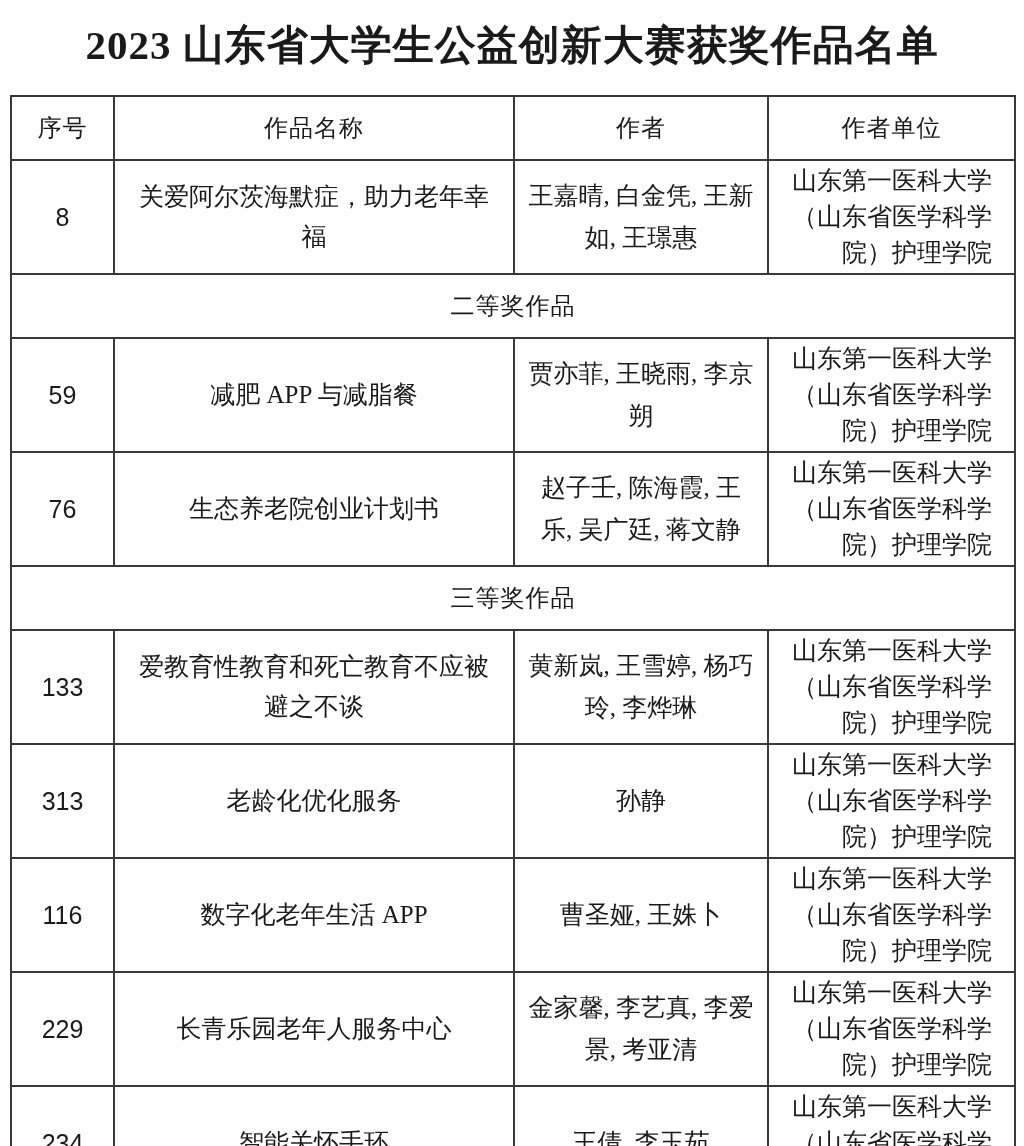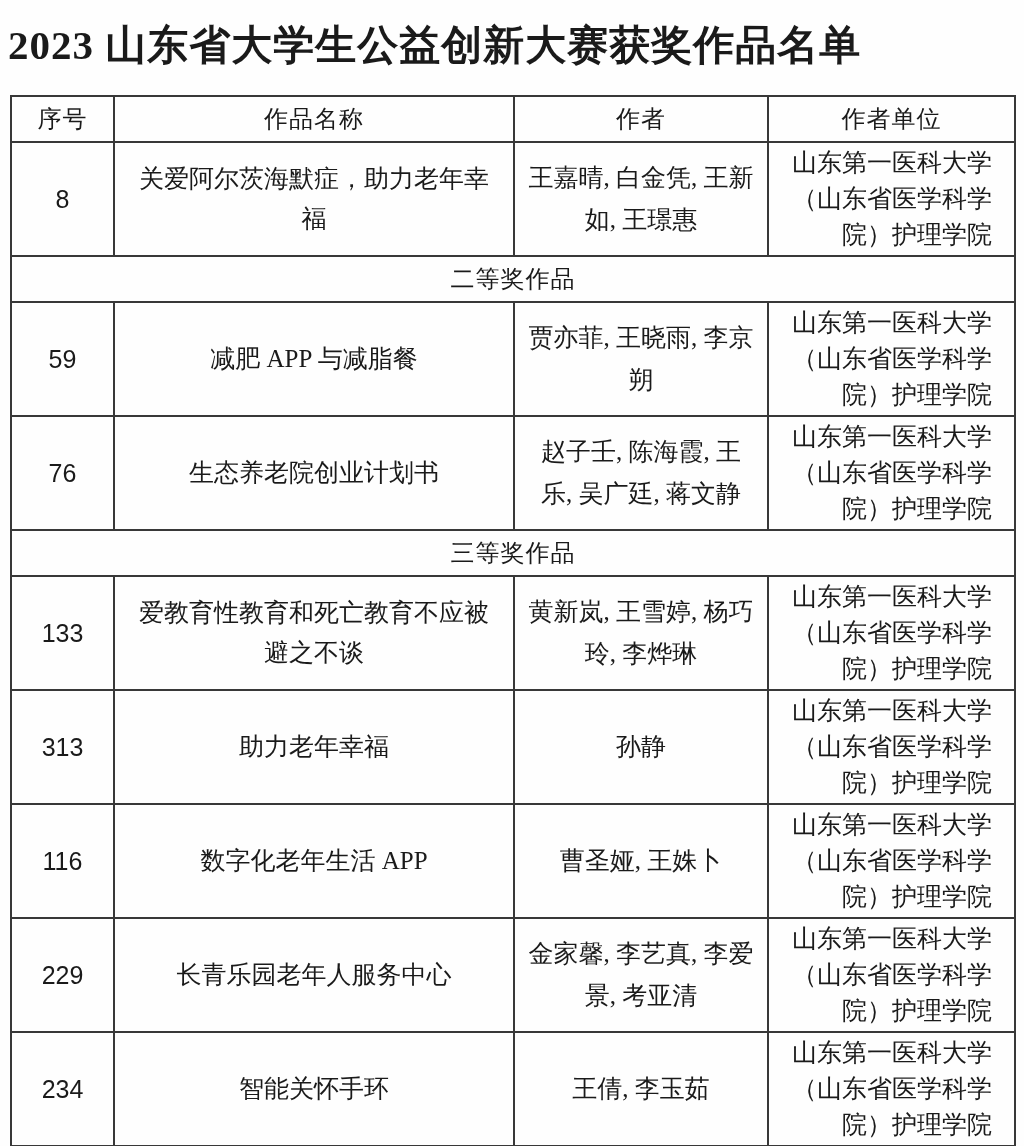"2023 山东省大学生公益创新大赛获奖作品名单" .title { text-align: none -> center }
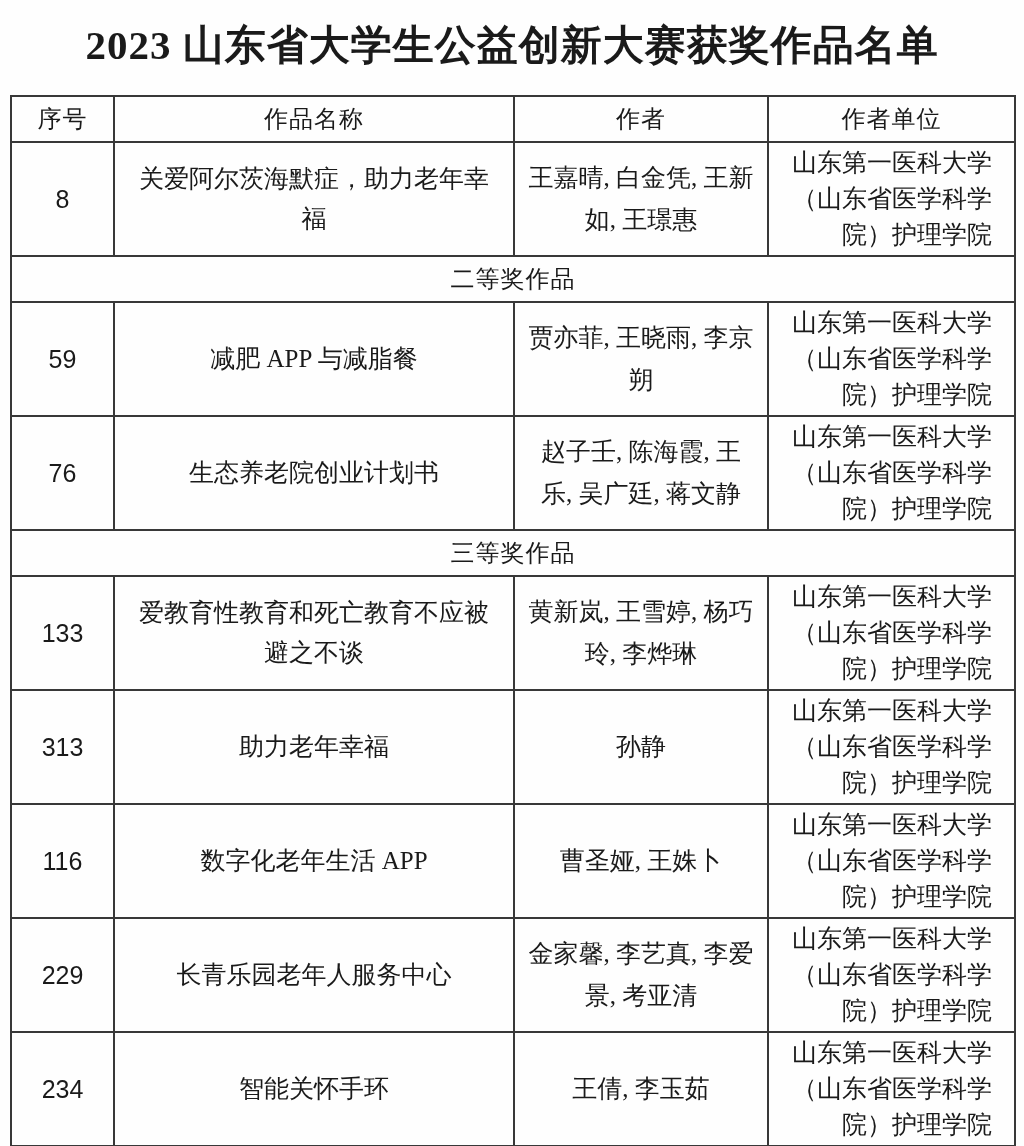"序号" th, td { padding: 6px 8px -> 15px 8px }
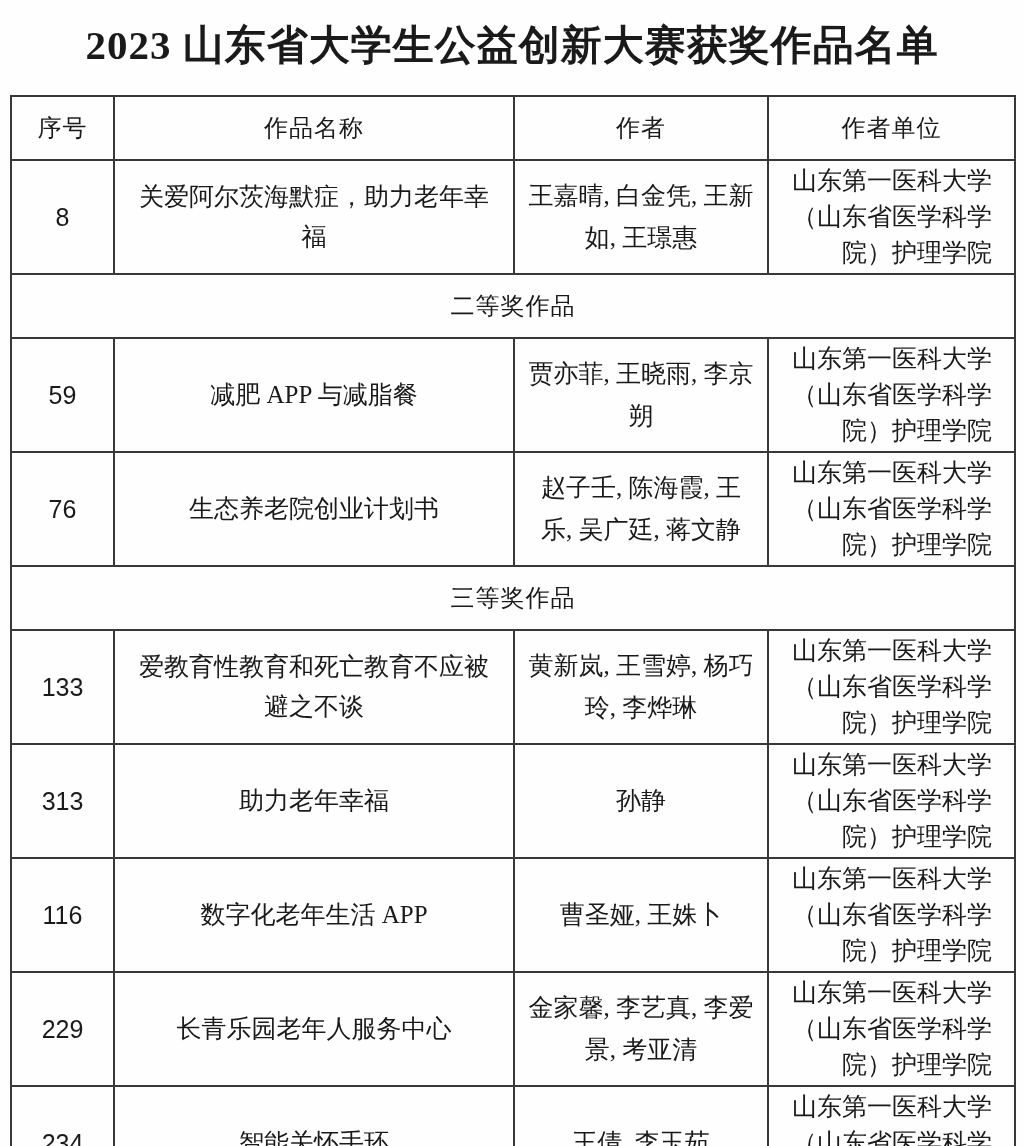"助力老年幸福" td.work { text: 助力老年幸福 -> 老龄化优化服务 }
